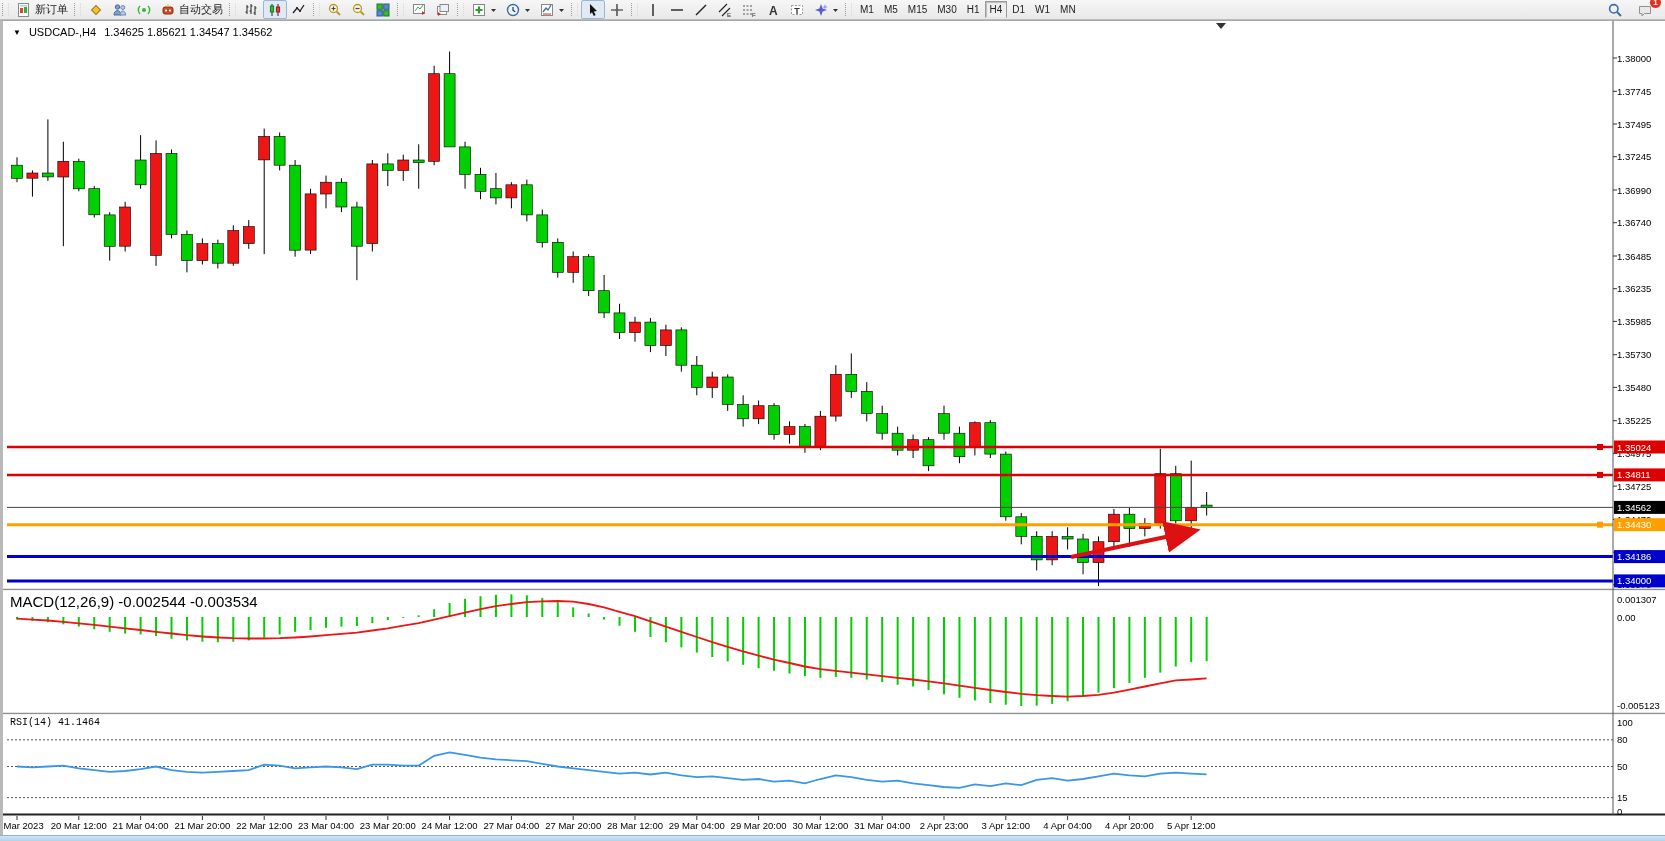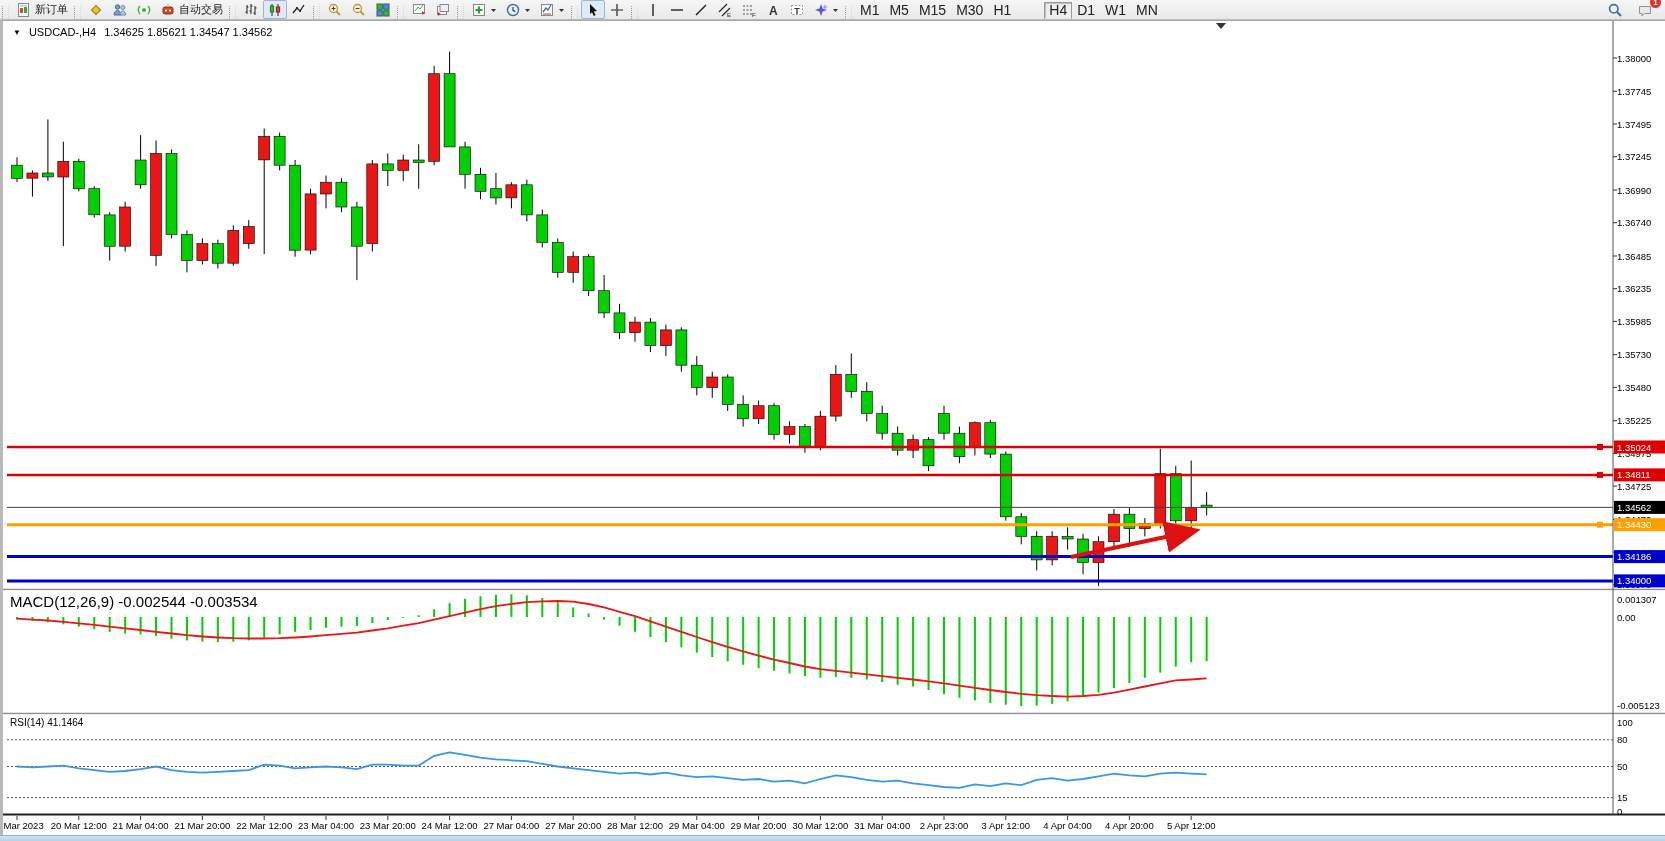"新订单" #toolbar { align-items: flex-end -> center }
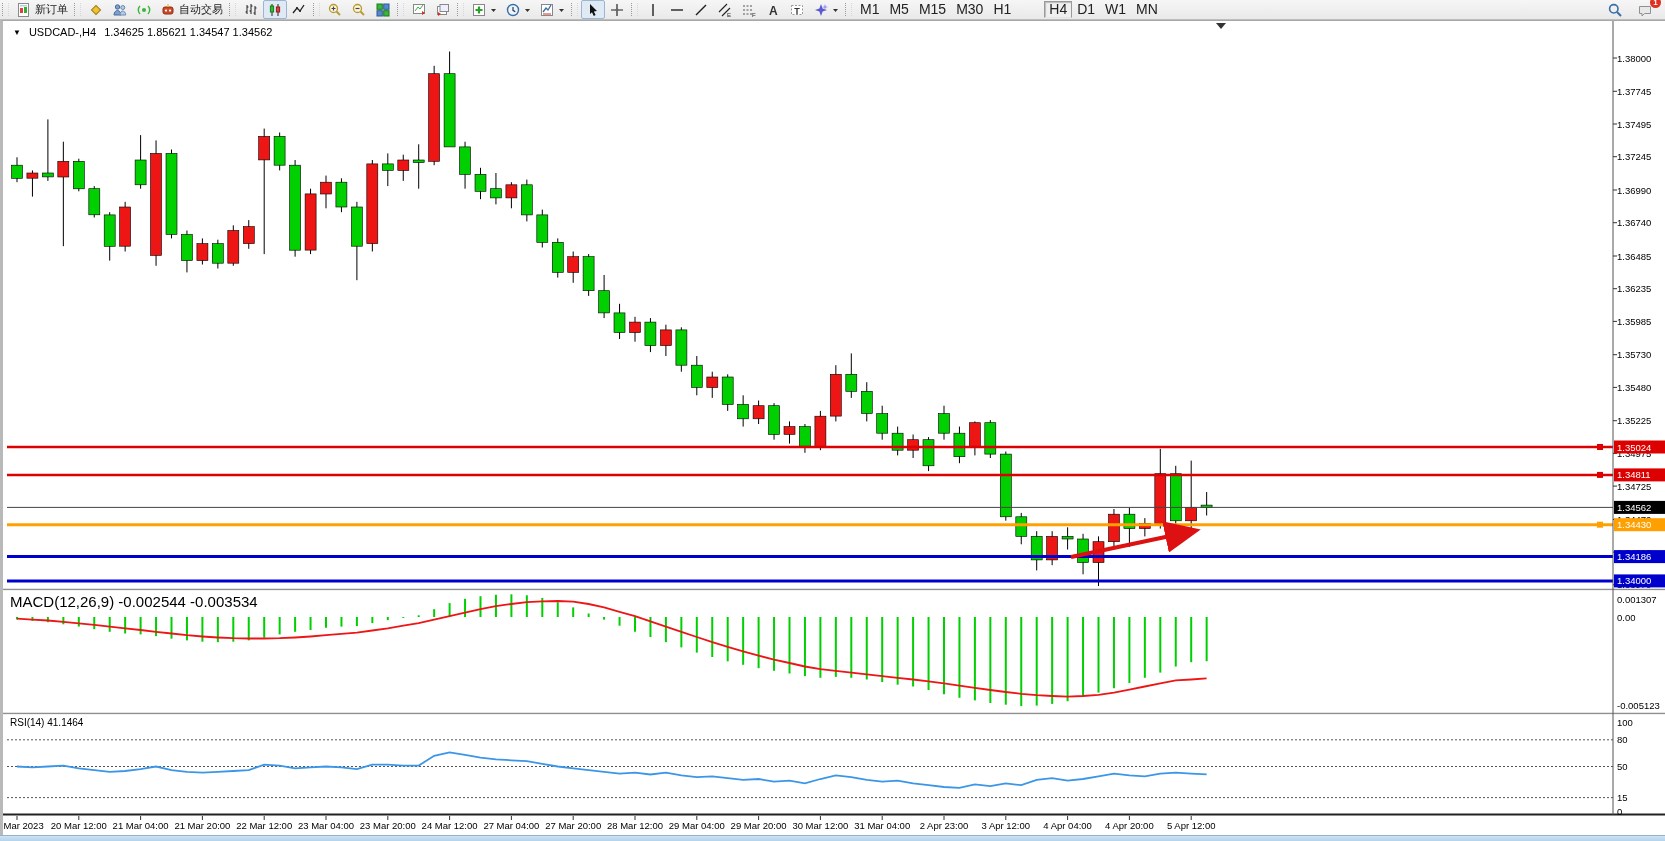"M1" .tflabel { font-size: 14px -> 10px }
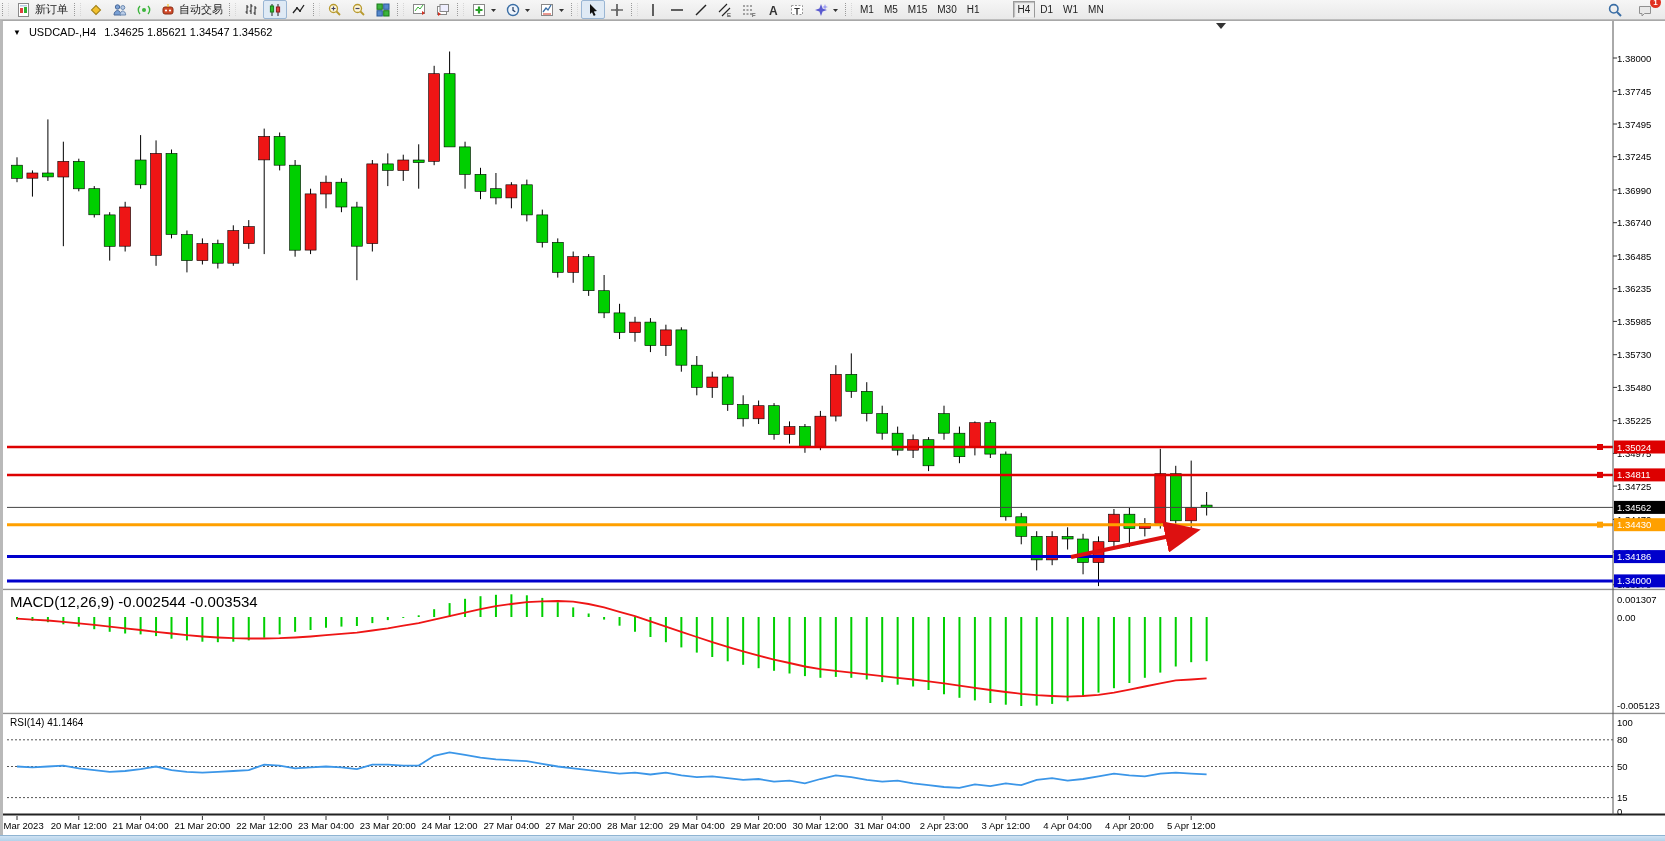"H4" .tflabel.active { margin-left: 28px -> none }
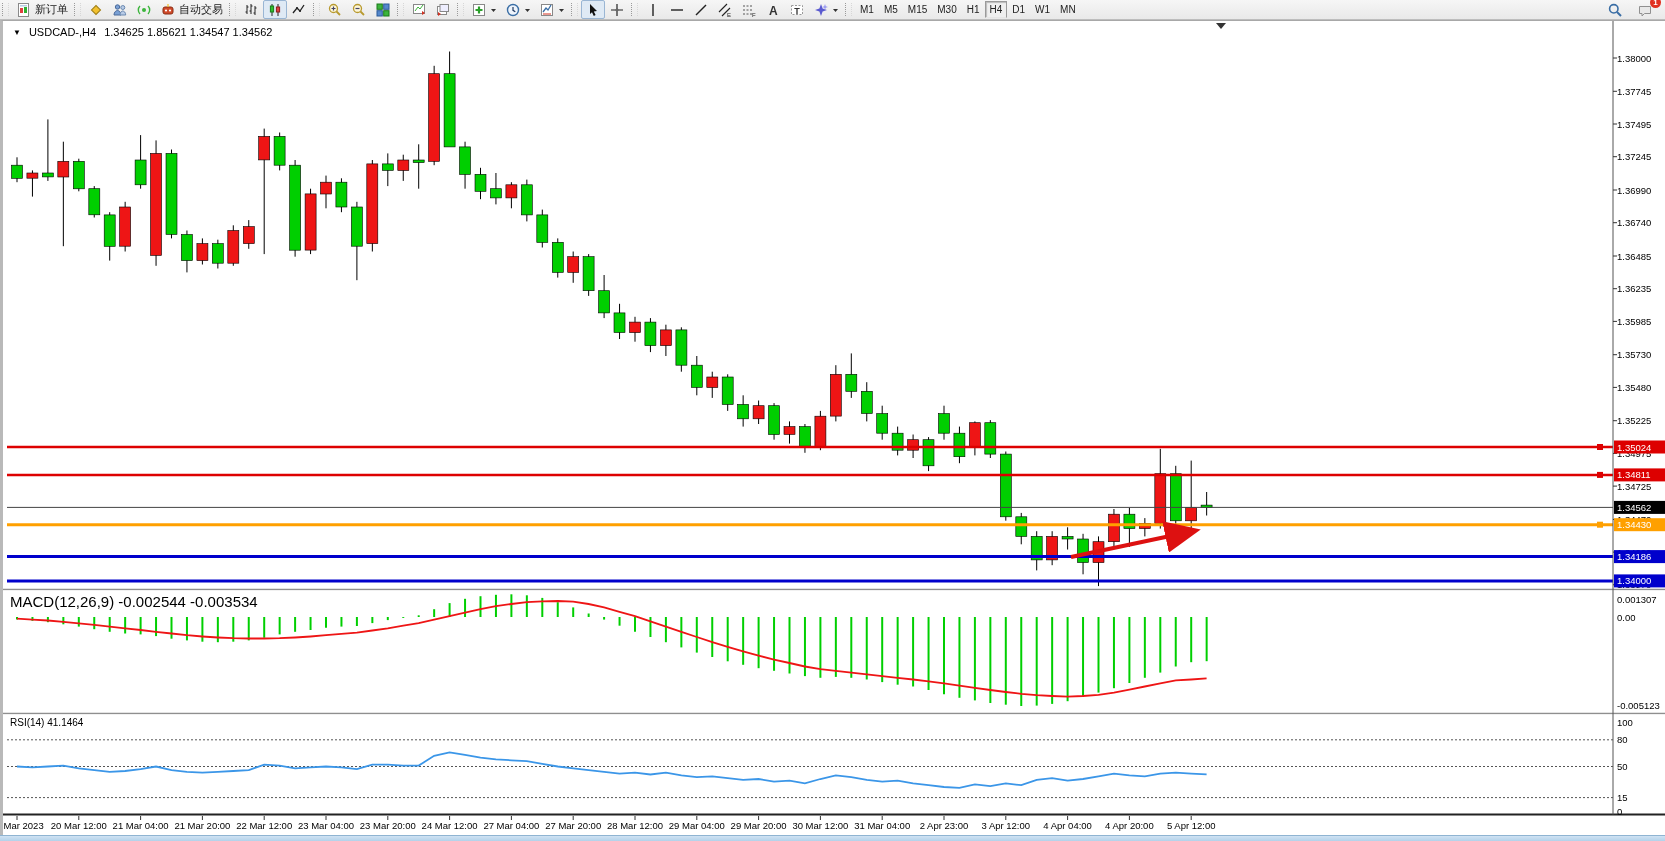"RSI(14) 41.1464" #rsilabel { font-family: none -> Liberation Mono, monospace }
